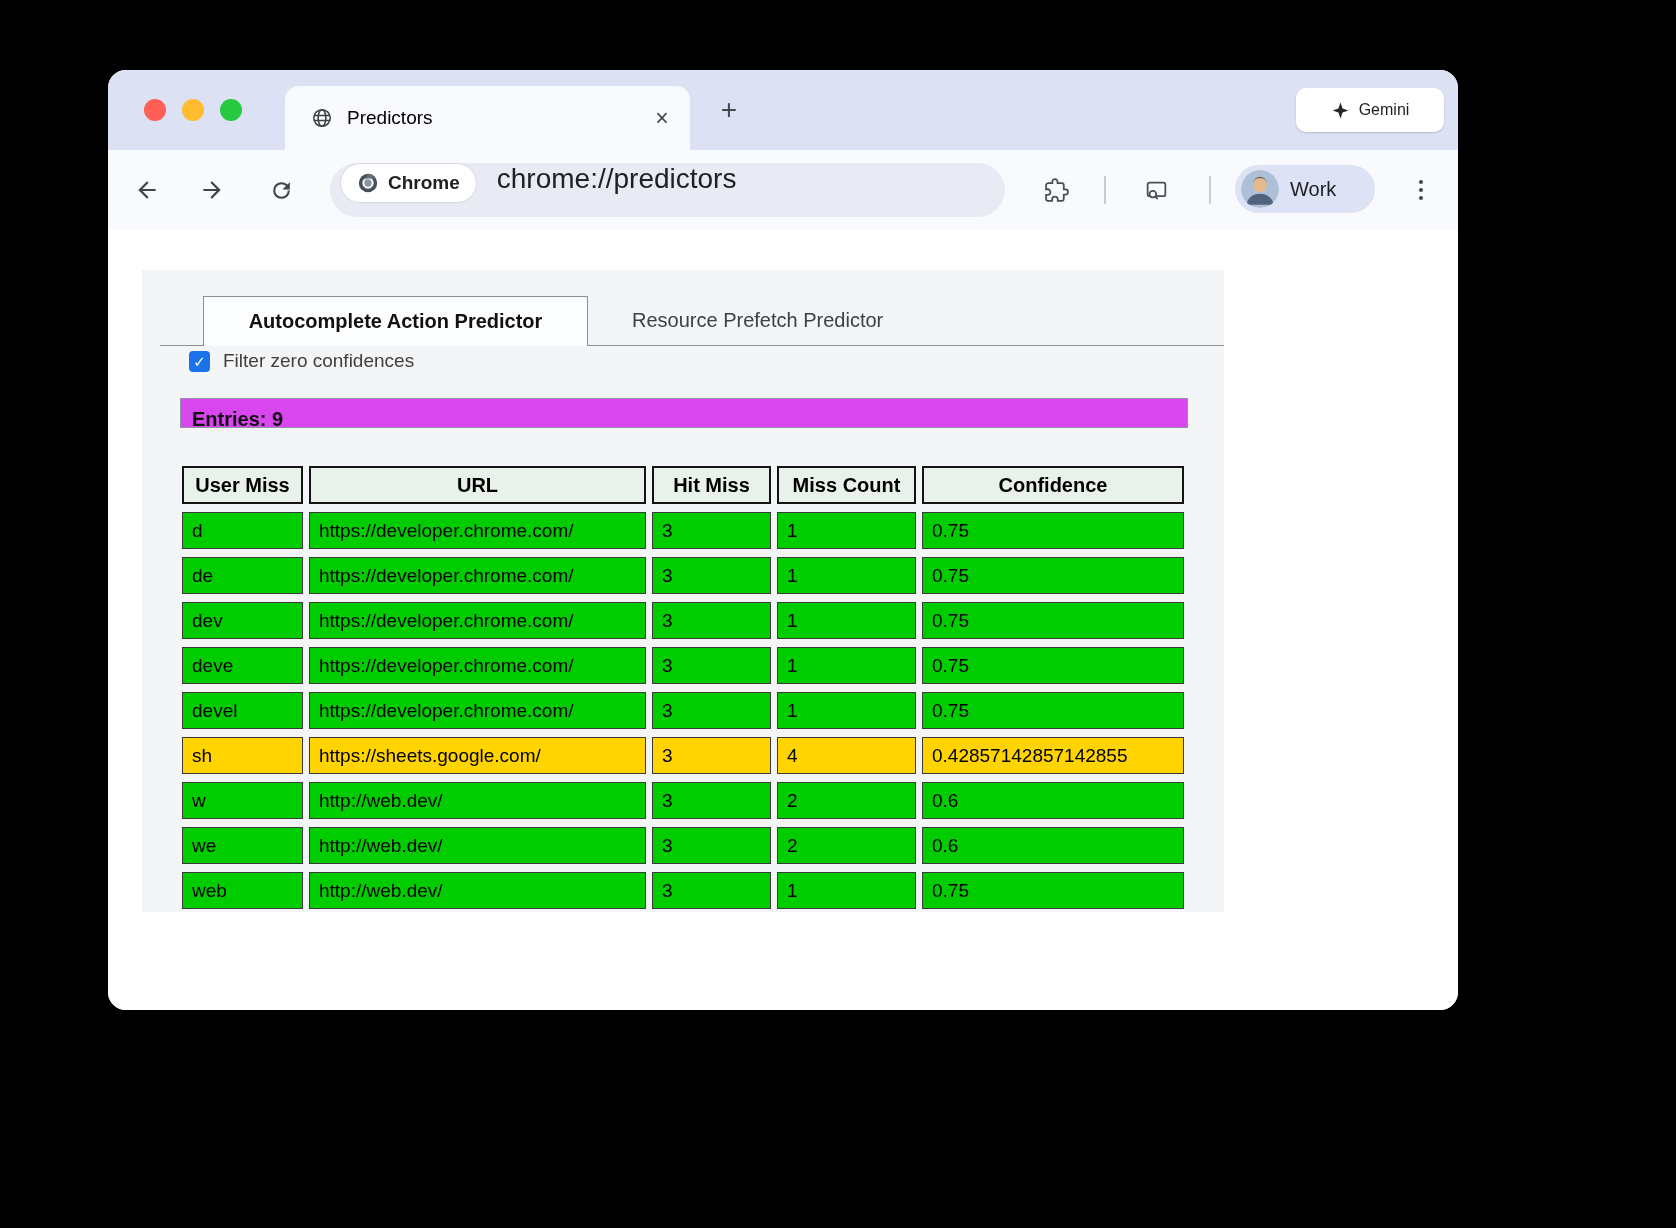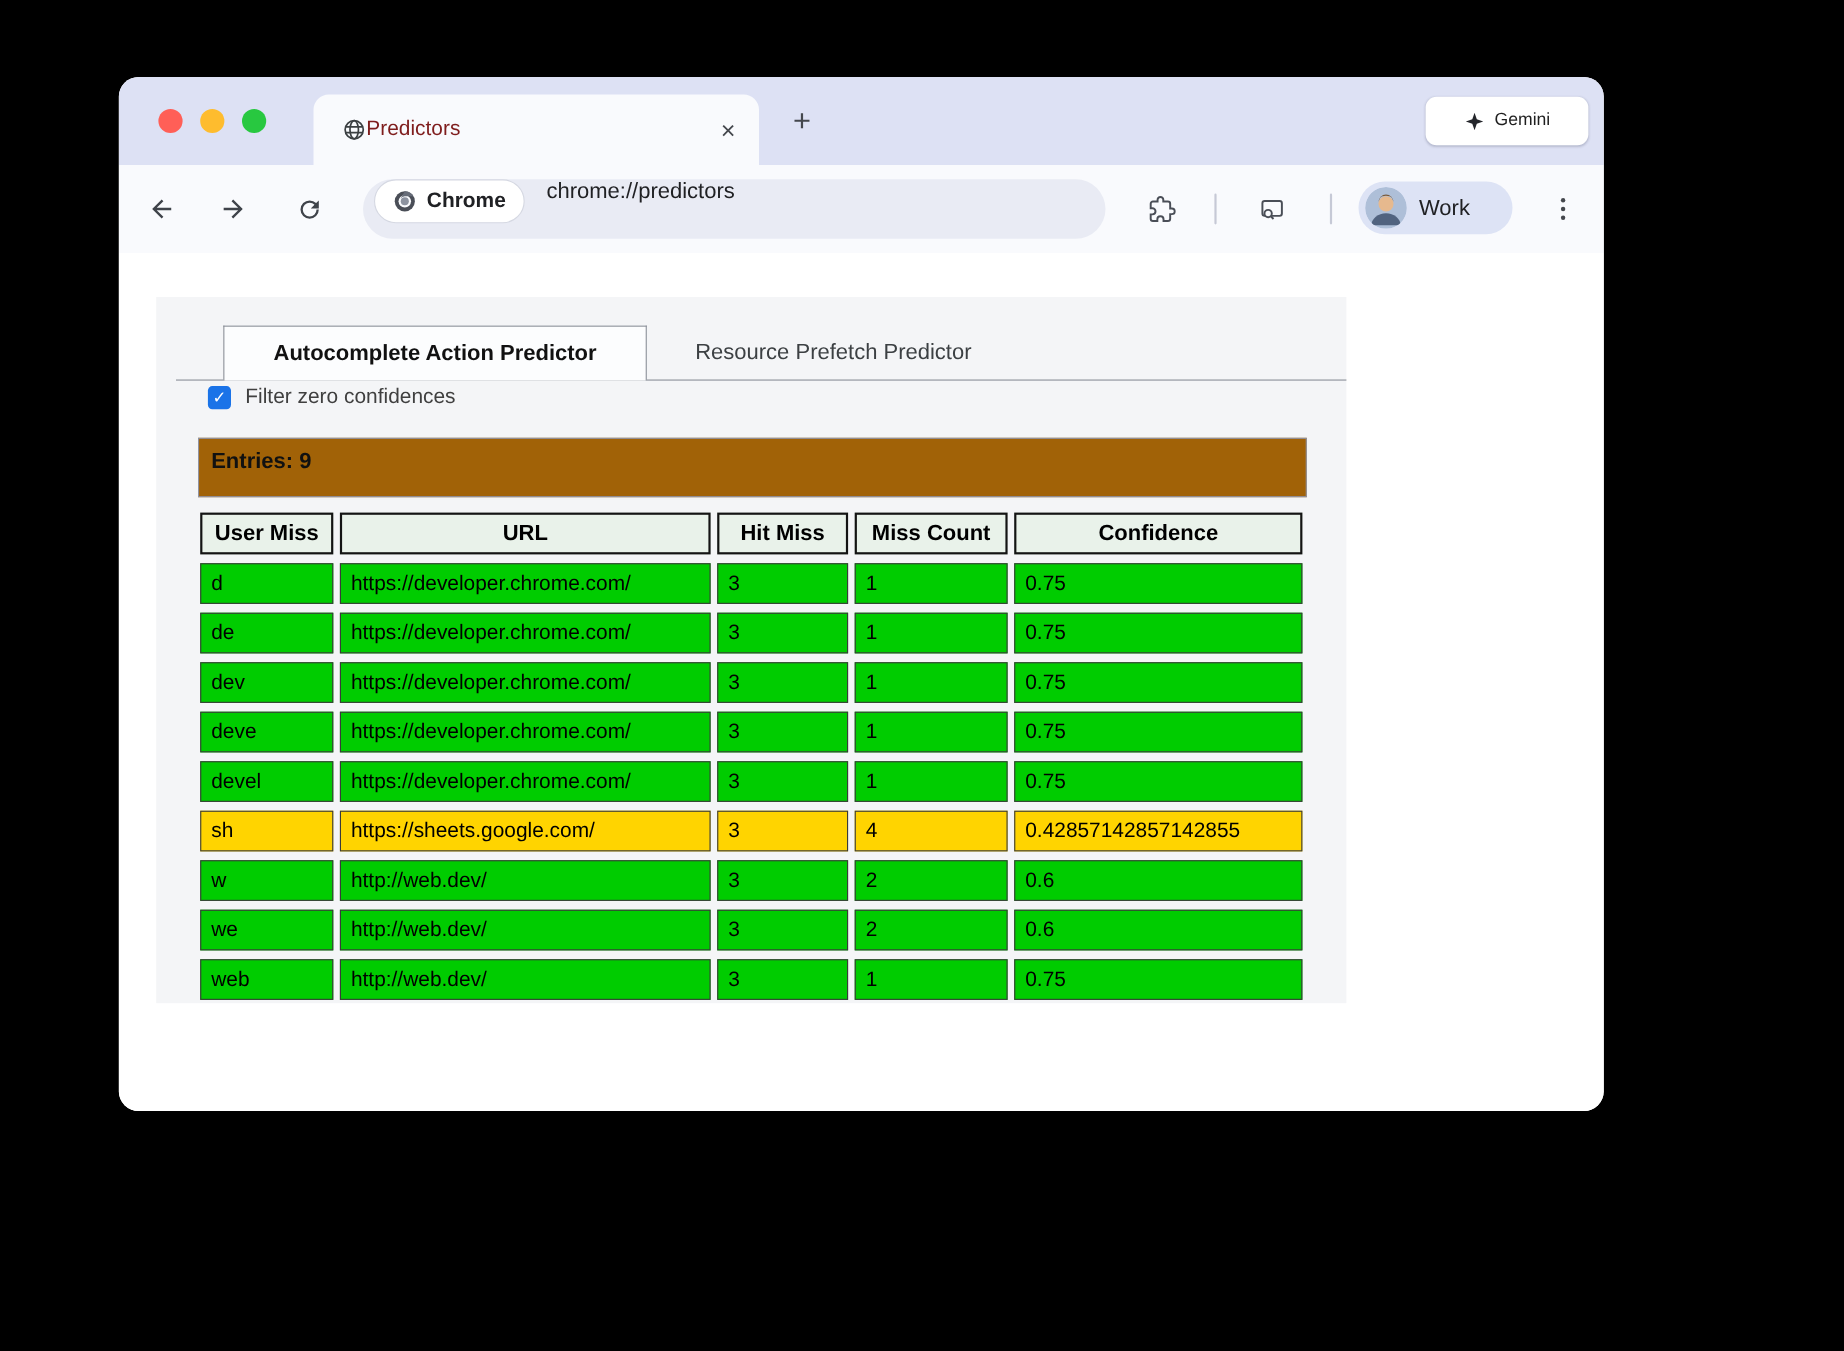"Predictors" .tab-title { color: #7f1d1d -> #000000; margin-left: 0 -> 14px }
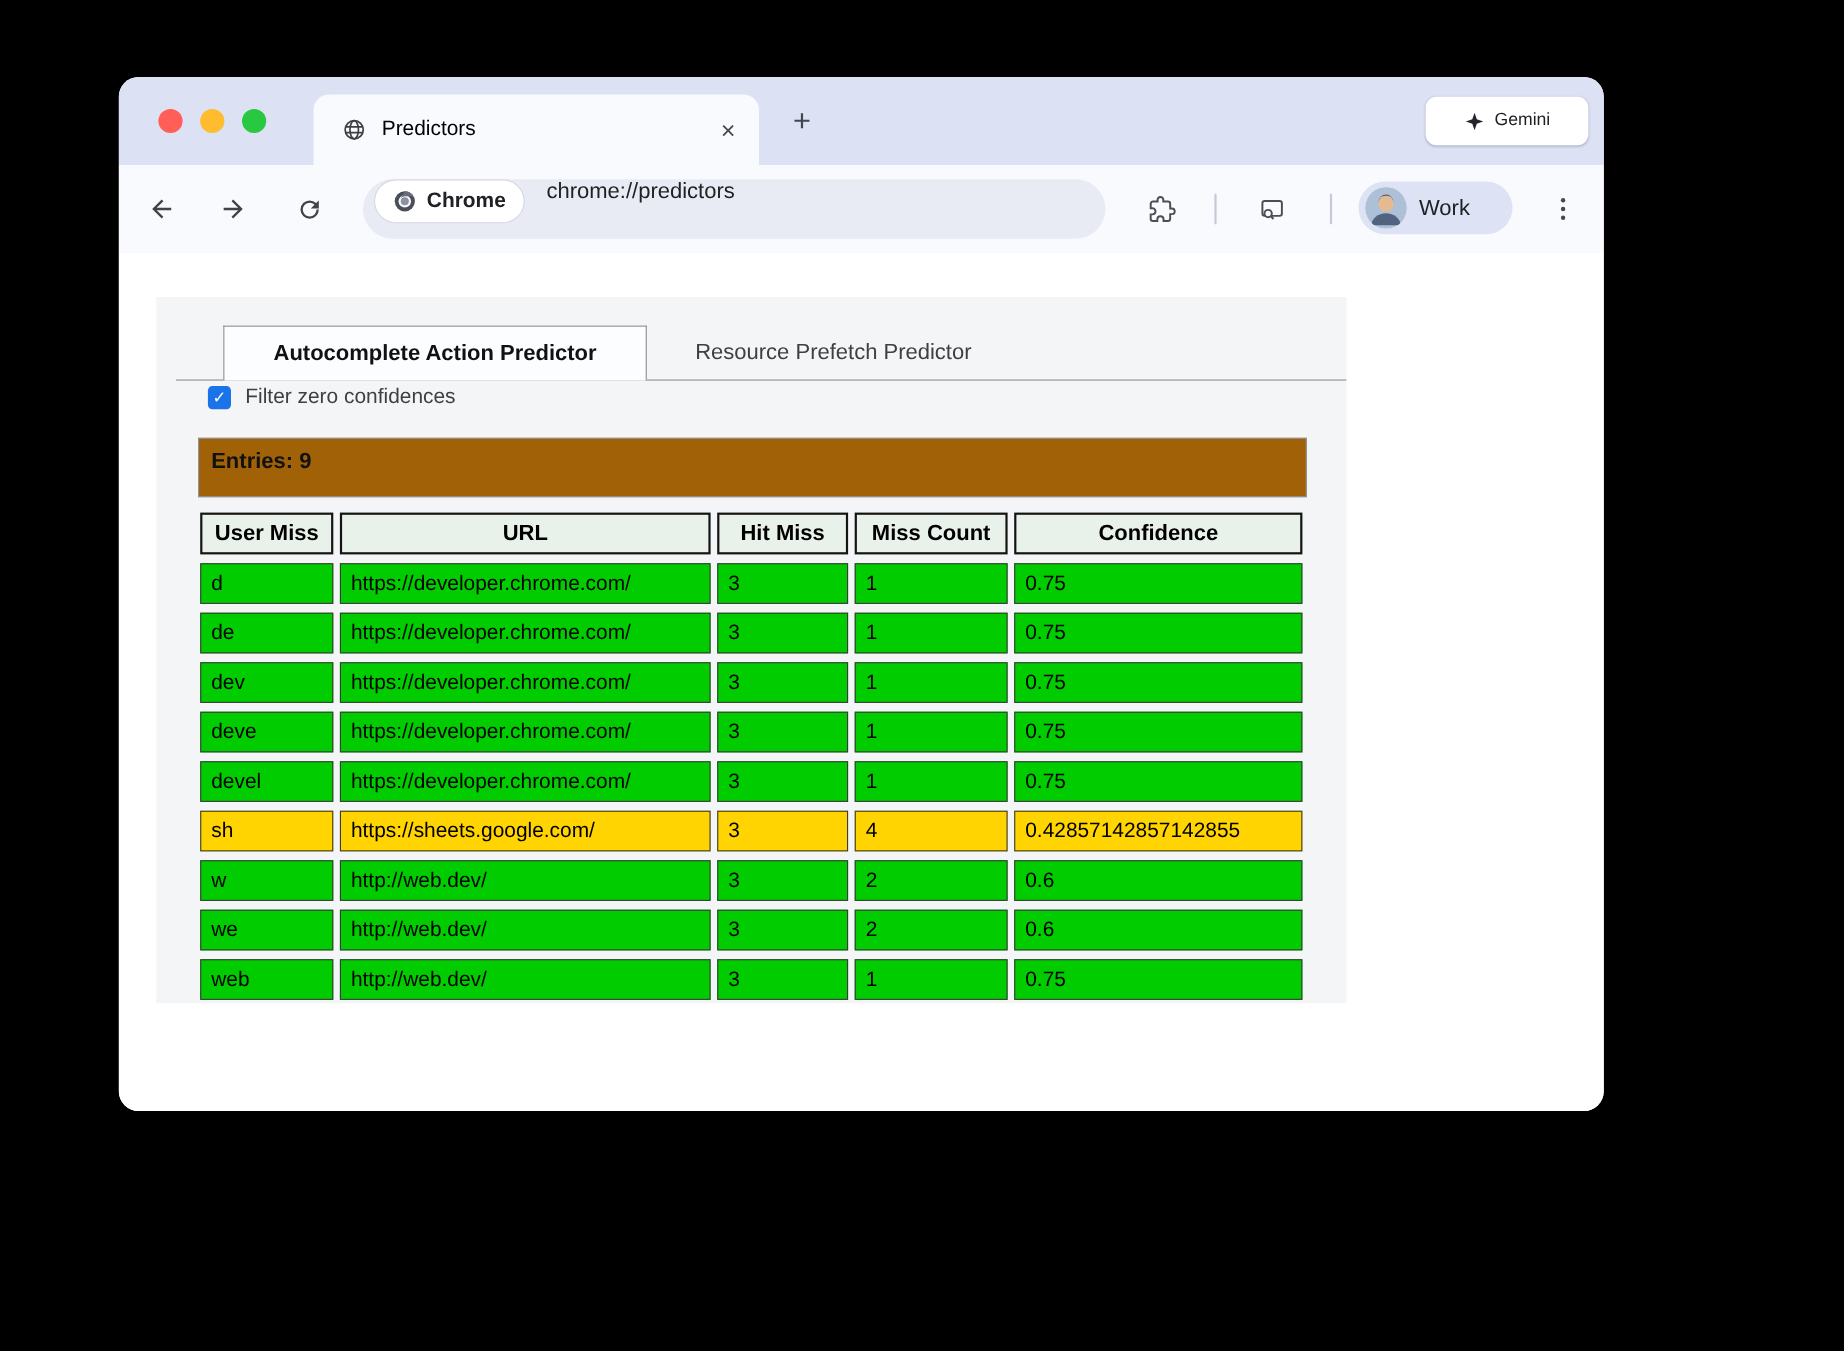"chrome://predictors" .url-text { font-size: 20px -> 28px }
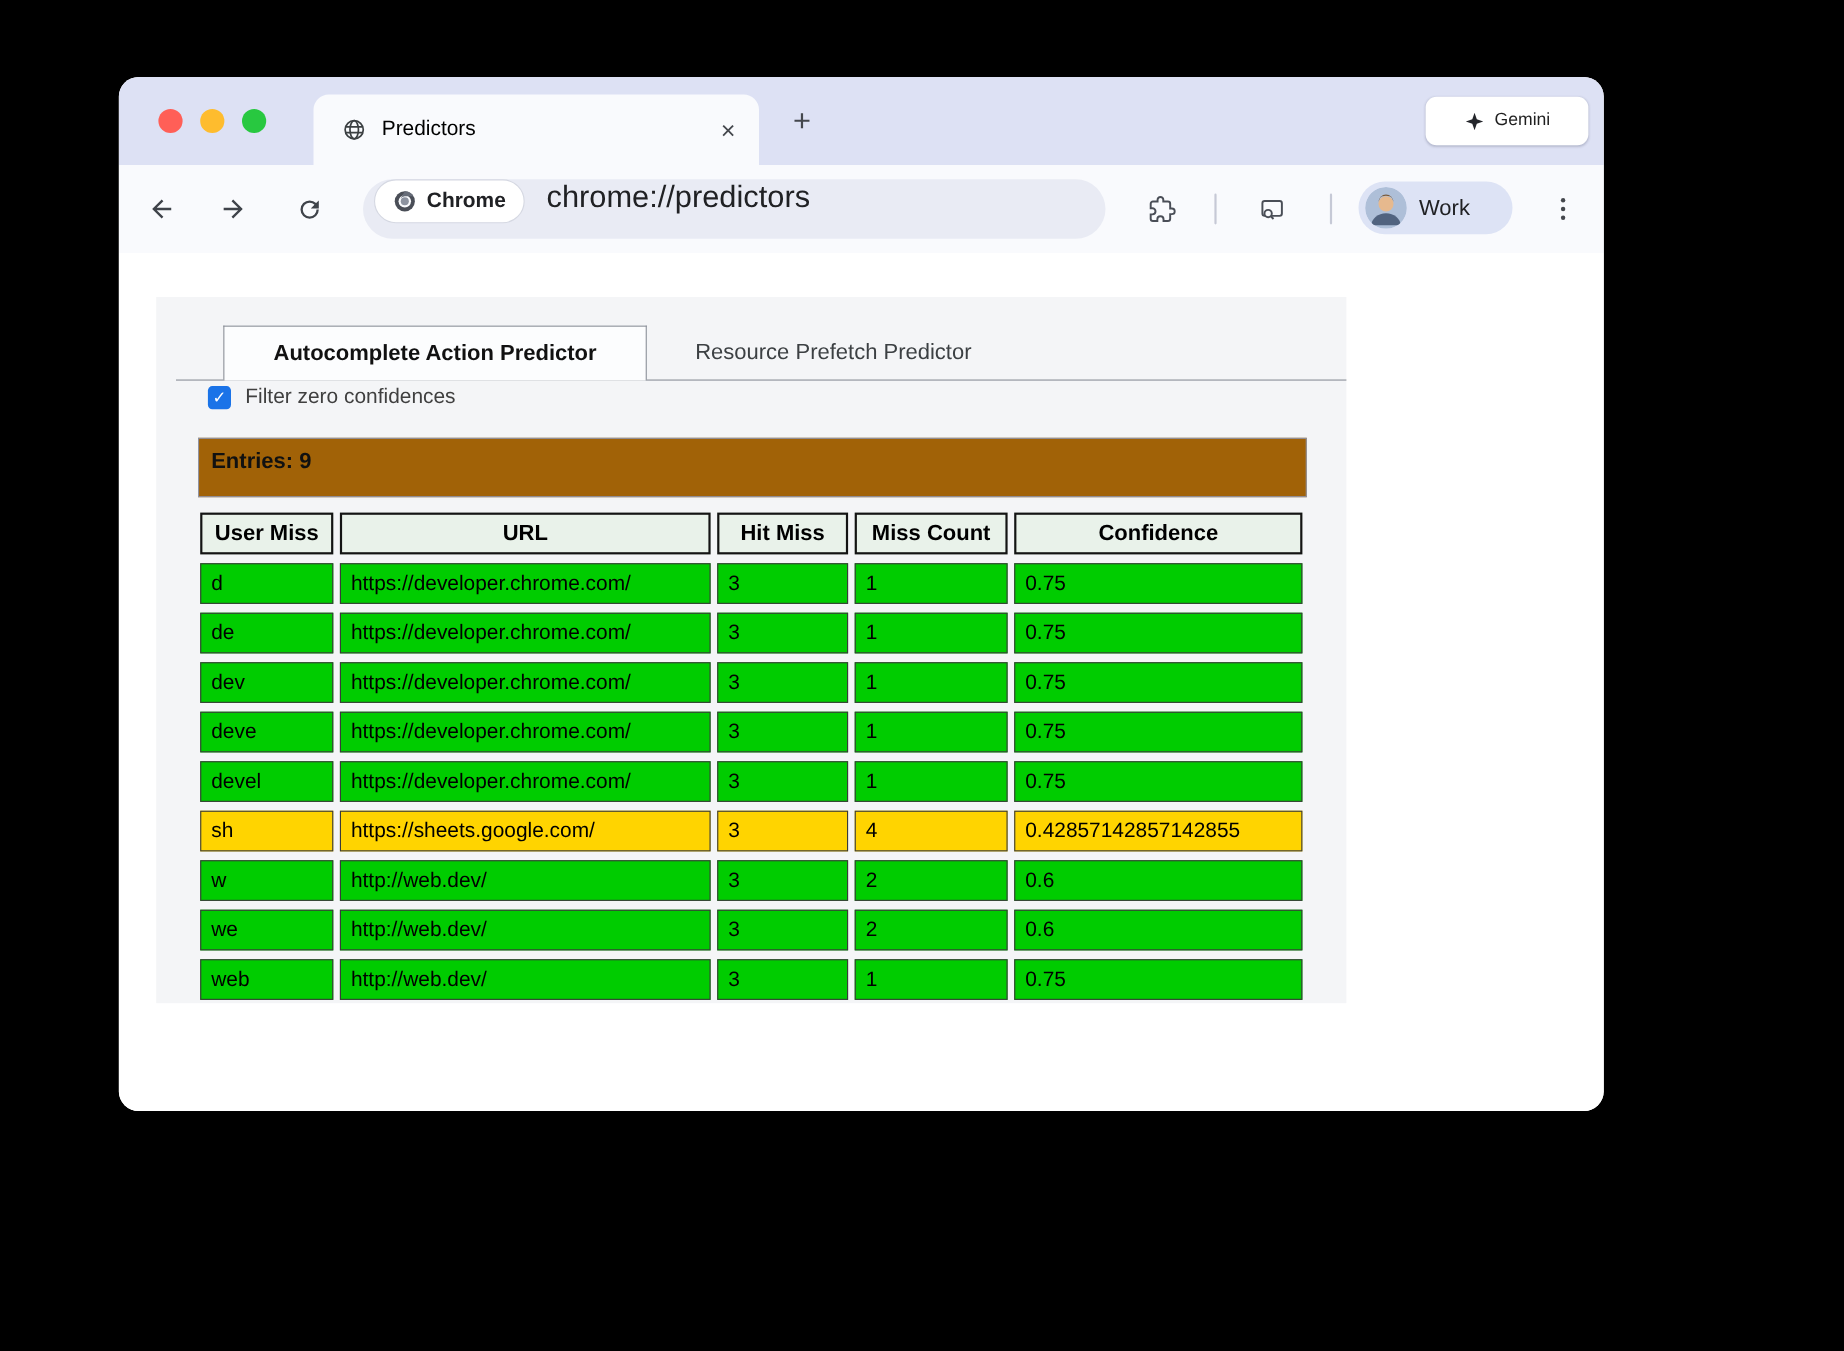"Entries: 9" .entries { background: #a16207 -> #d946ef; height: 54px -> 30px }
